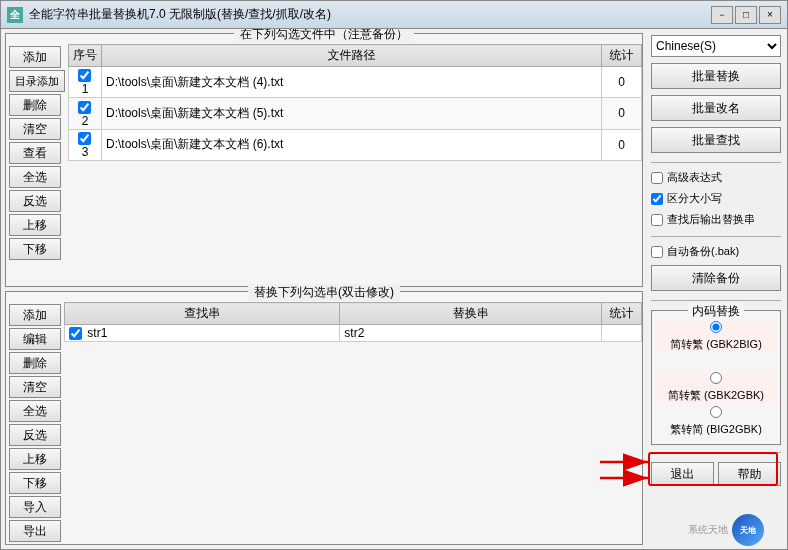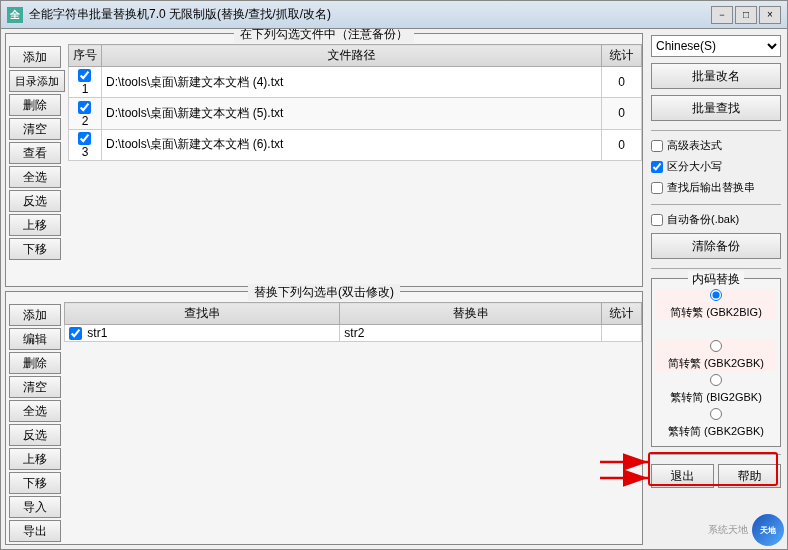"批量替换" button.btn-right { html: none -> <button>批量替换</button> }
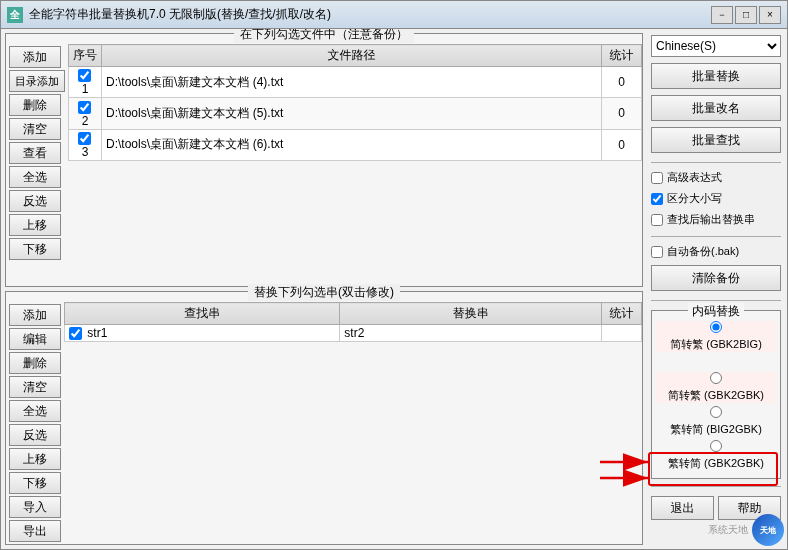"繁转简 (GBK2GBK)" div.radio-row { html: <div> <input> <span>繁转简 (GBK2GBK)</span> </div> -> none }
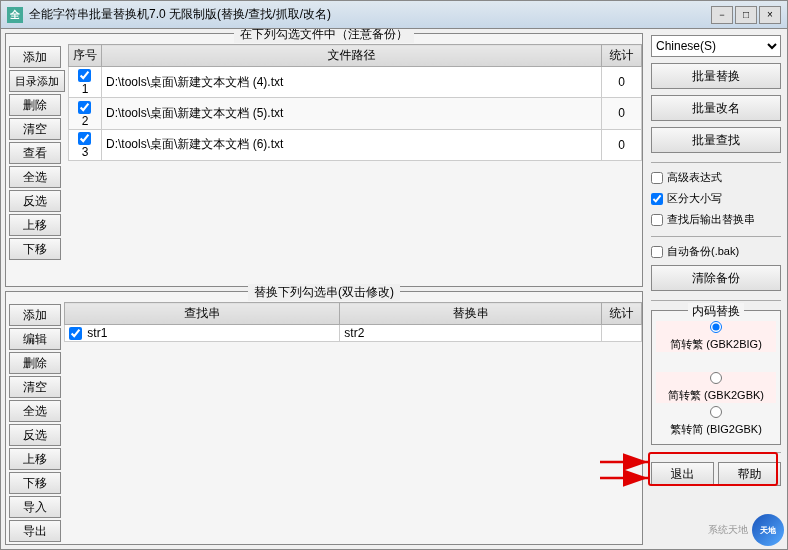"系统天地" div { right: 4px -> 24px }
